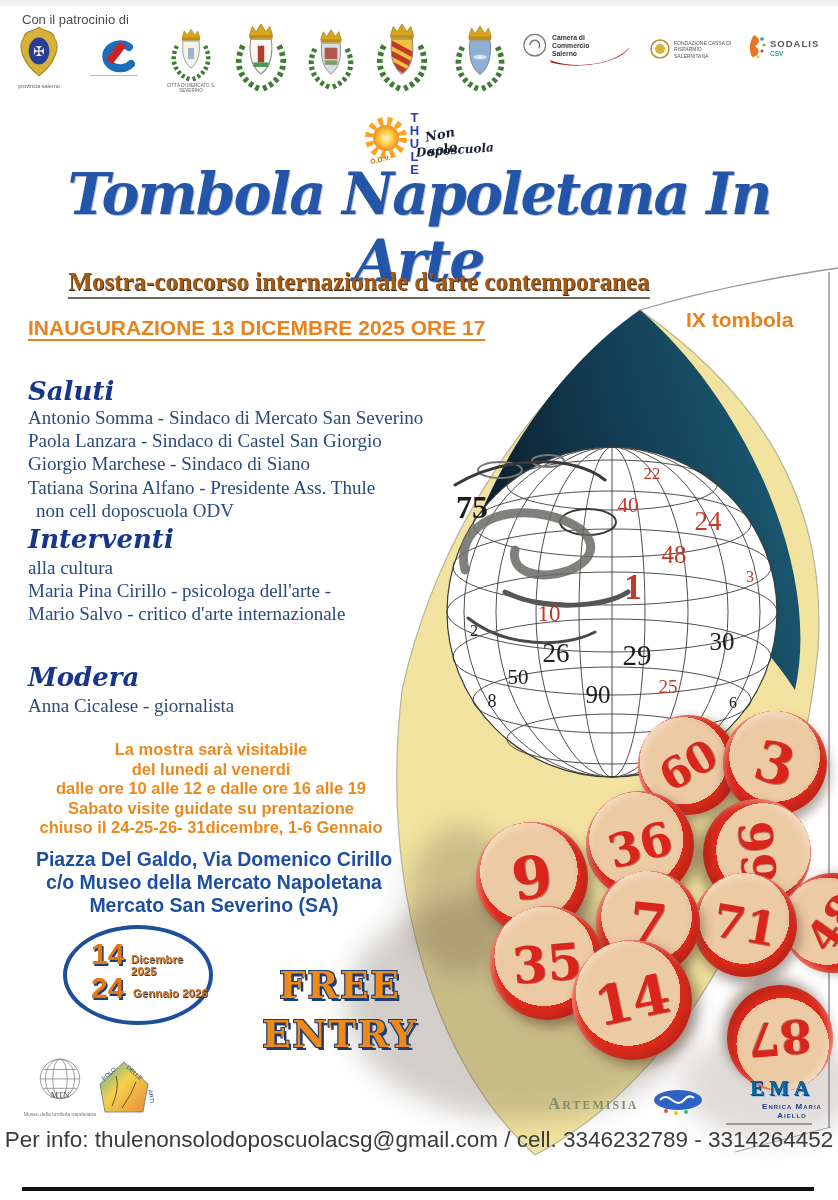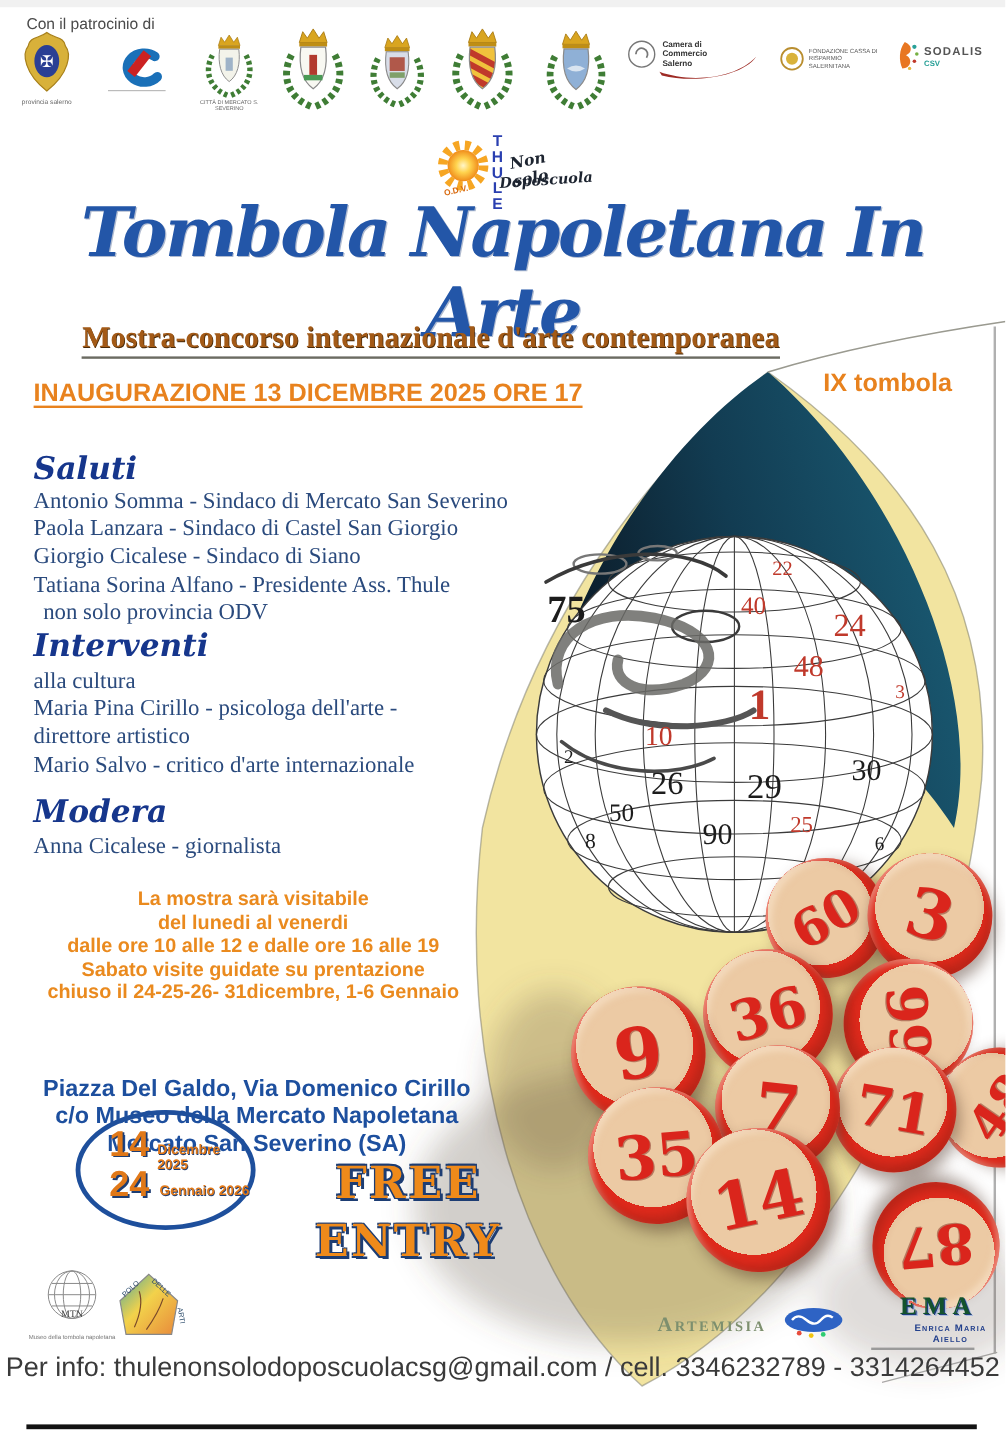"Giorgio Cicalese - Sindaco di" div.bodyln { text: Cicalese -> Marchese }
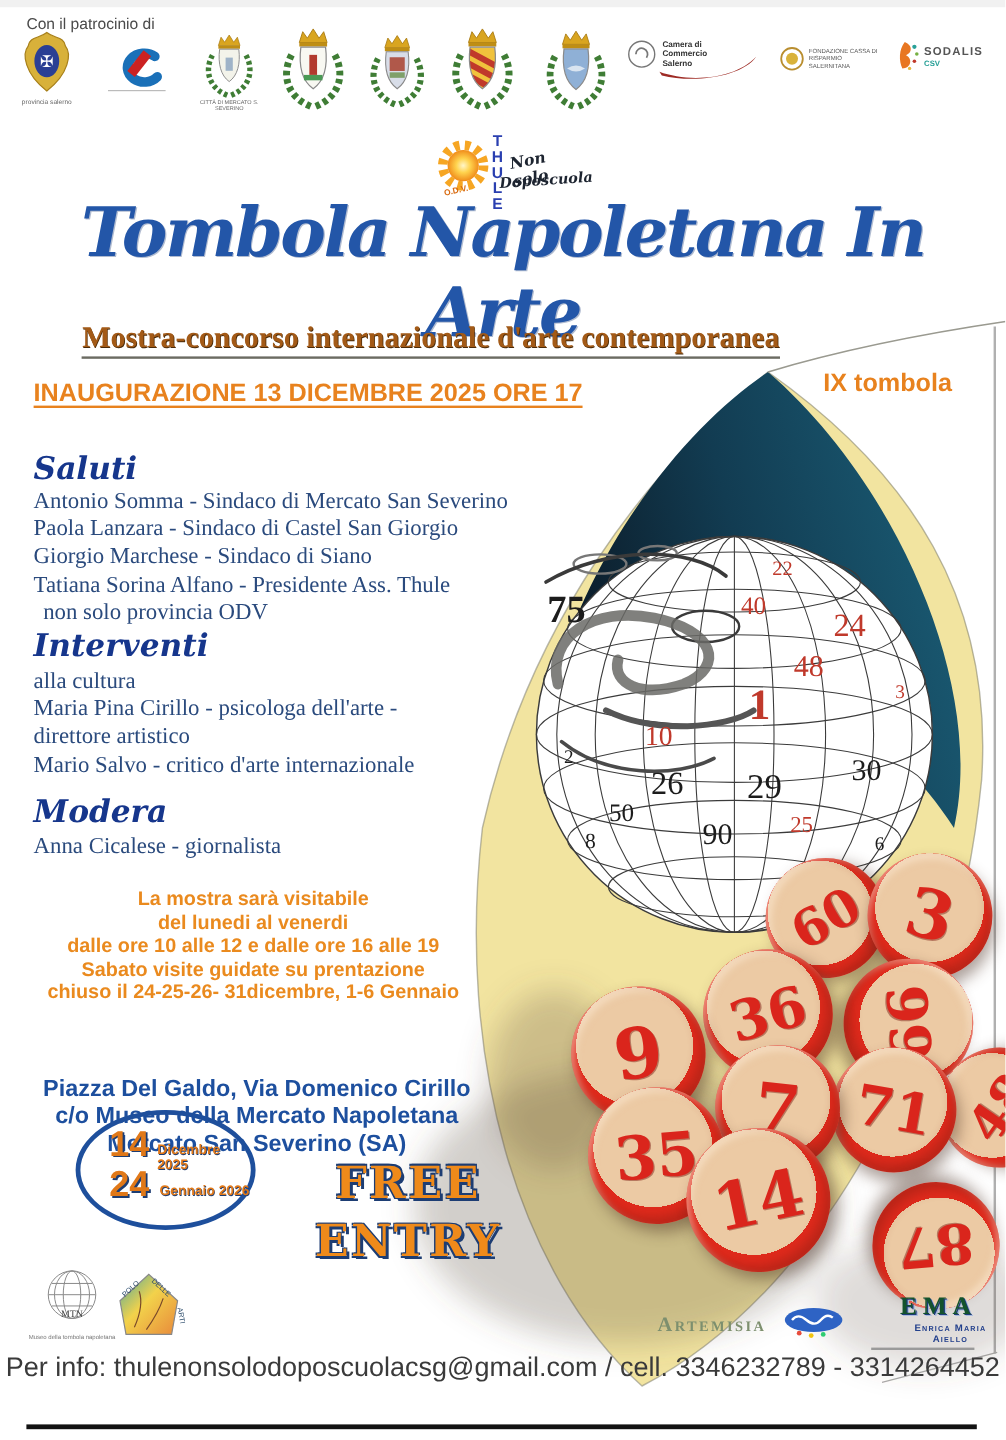"non solo provincia ODV" div.bodyln { text: solo provincia -> cell doposcuola }
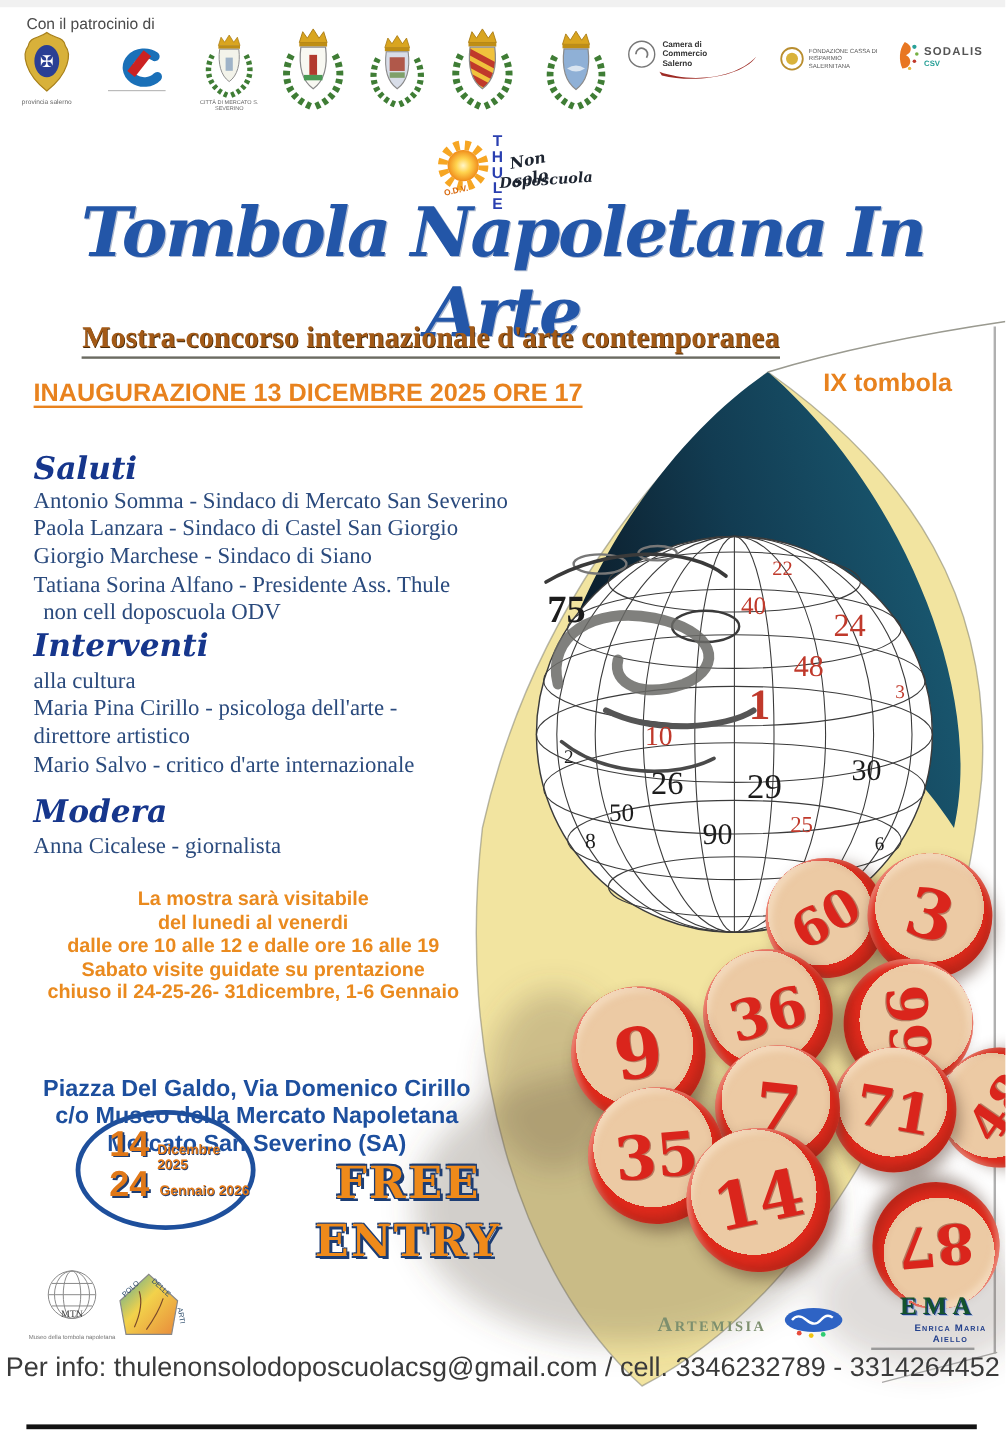"direttore artistico" div.bodyln { html: <div>direttore artistico</div> -> none }
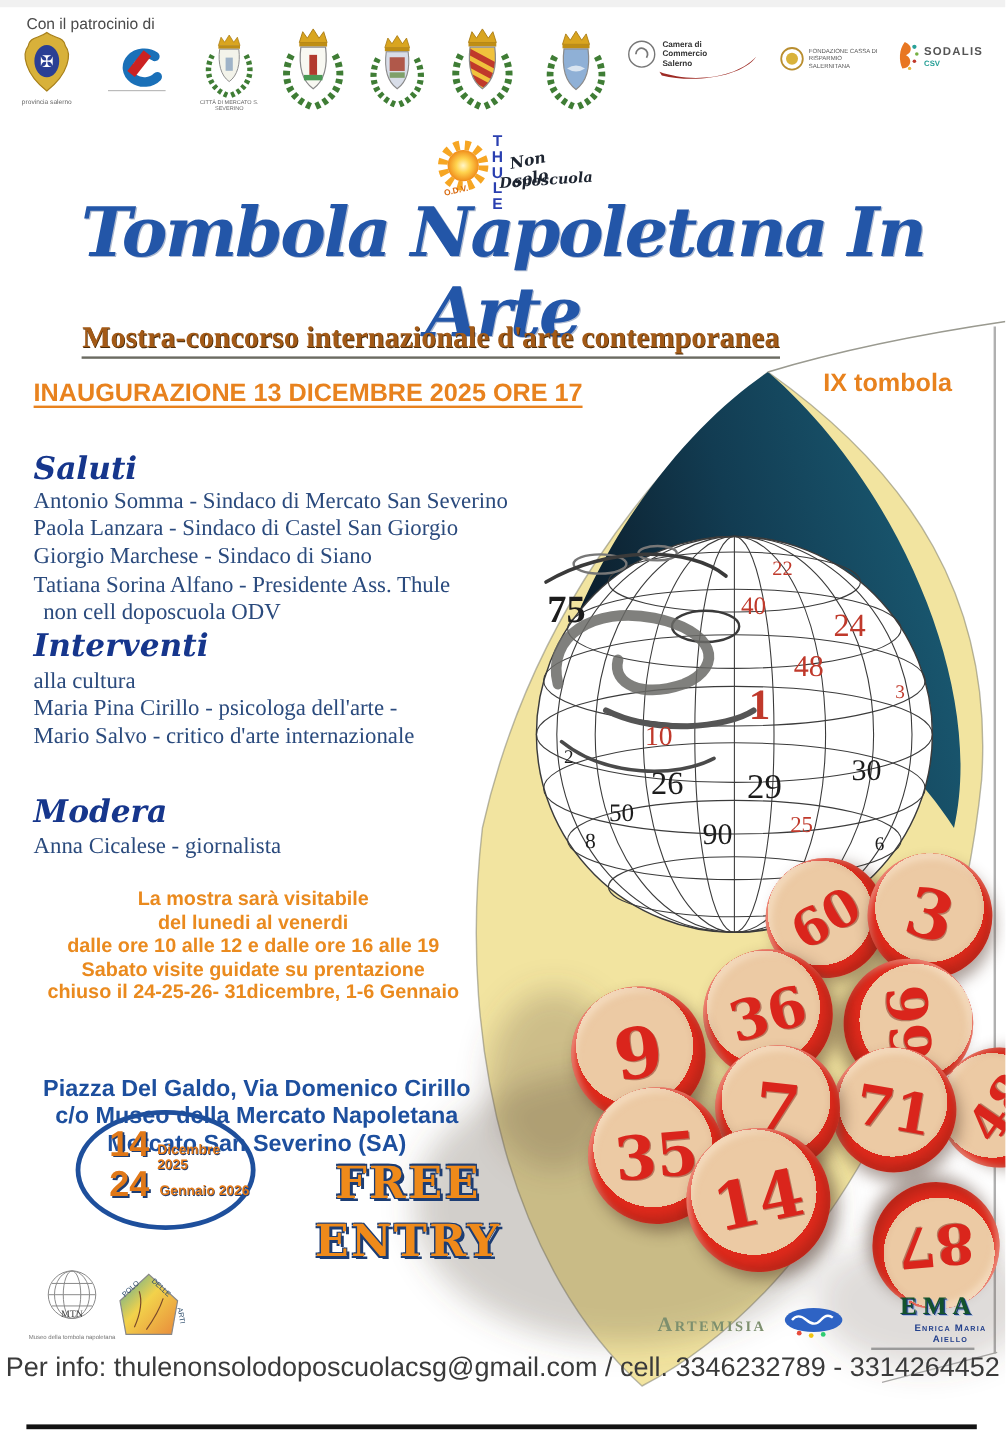"Piazza Del Galdo, Via Domenico" .address { margin-top: 48px -> none }
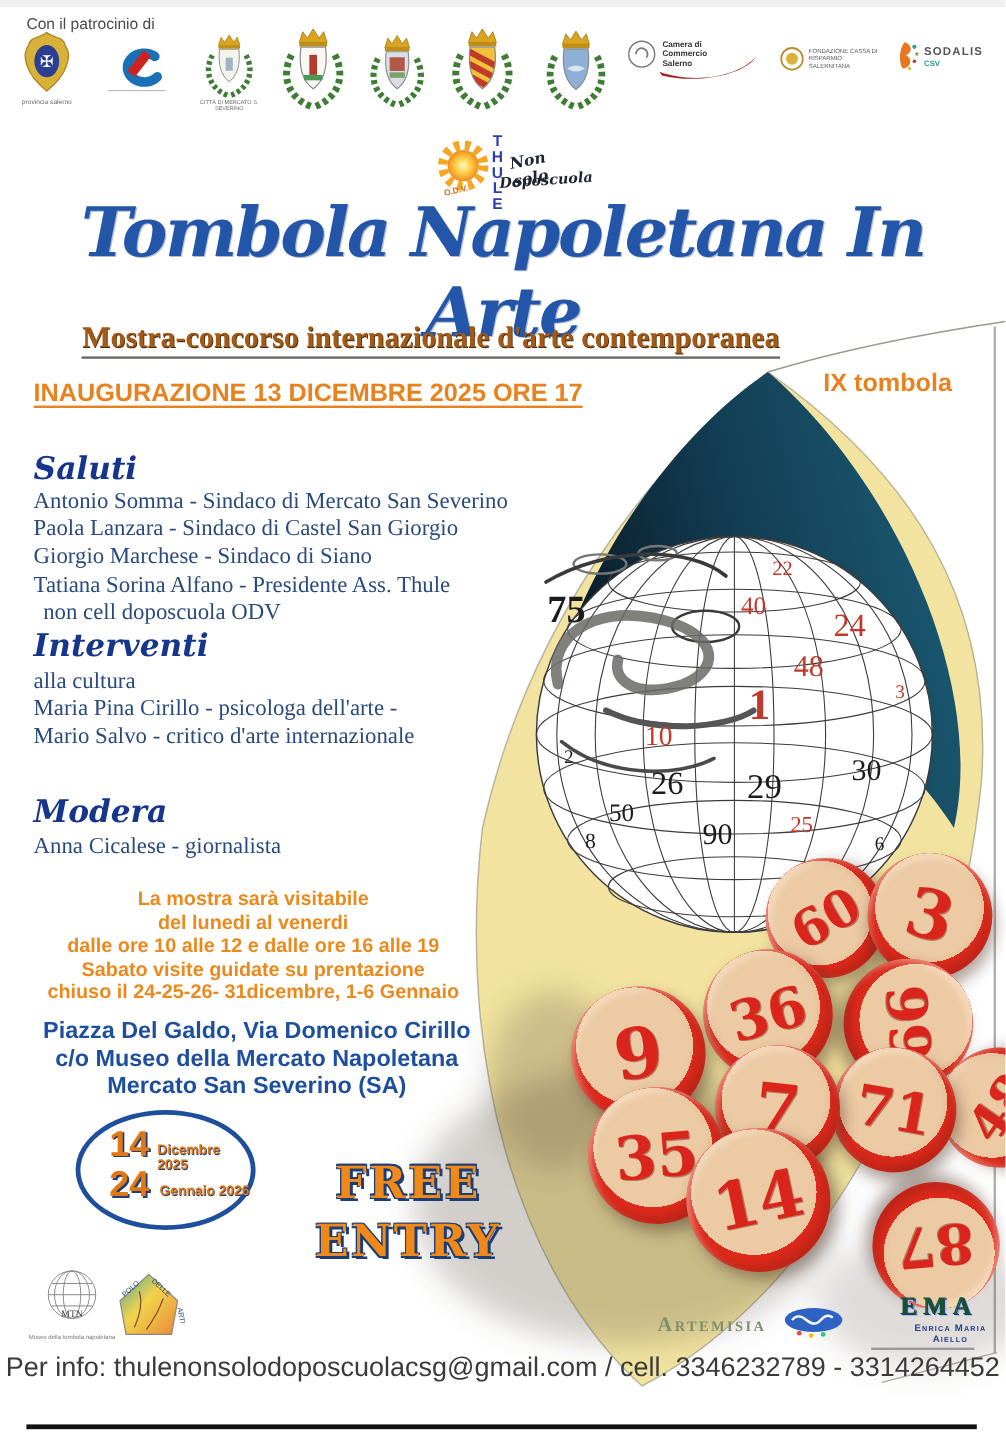"EMA" .ema-word { color: #14532d -> #0369a1 }
